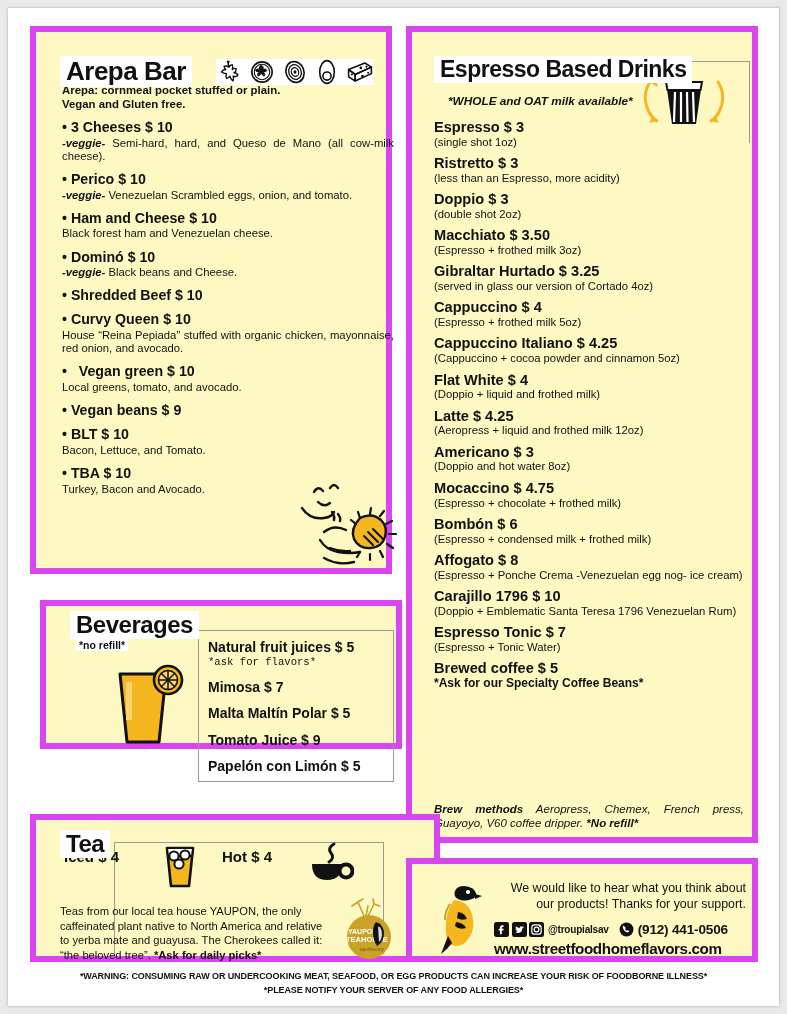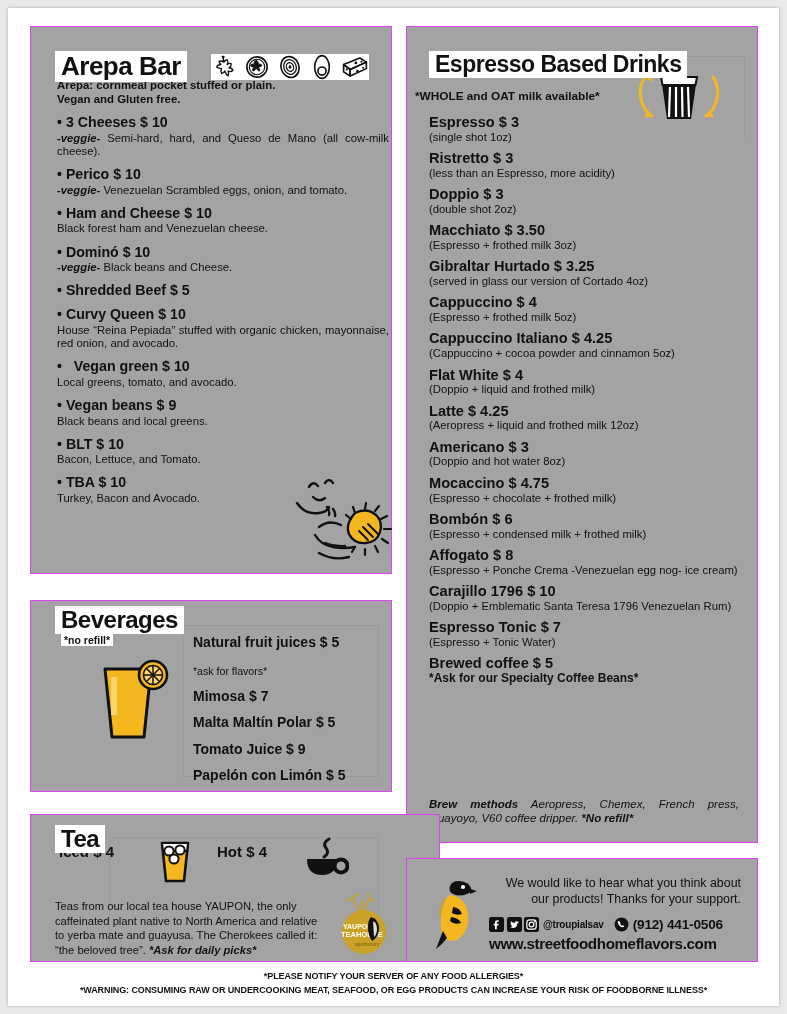"Arepa Bar" .panel { background: #a3a3a3 -> #fef9c3; border: 1px solid #d946ef -> 6px solid #d946ef }
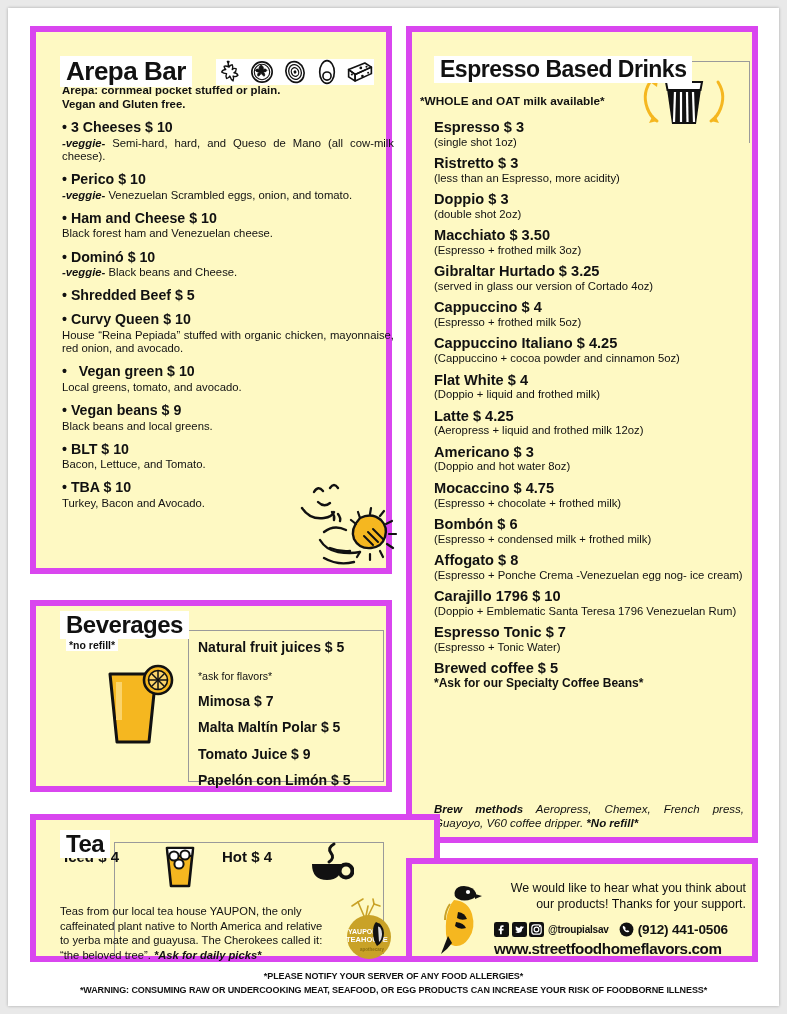"*WHOLE and OAT milk available*" .milk-note { font-style: none -> italic; left: 8px -> 36px }
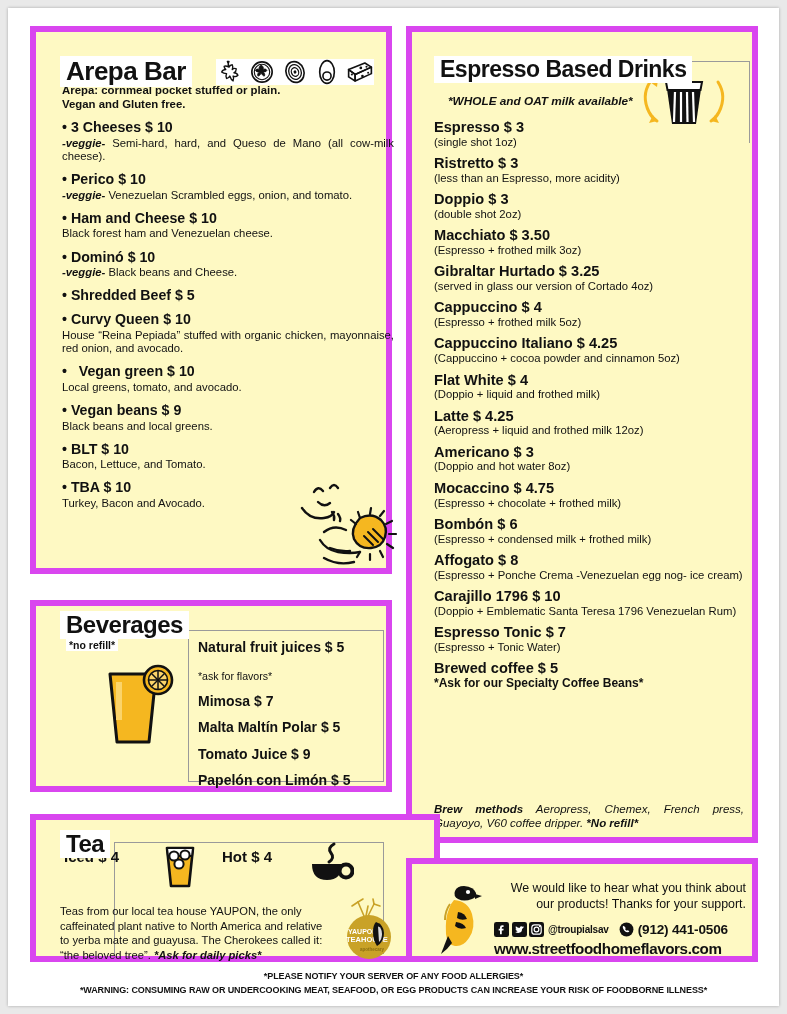"• Shredded Beef $ 5" div.item-title { text: 5 -> 10 }
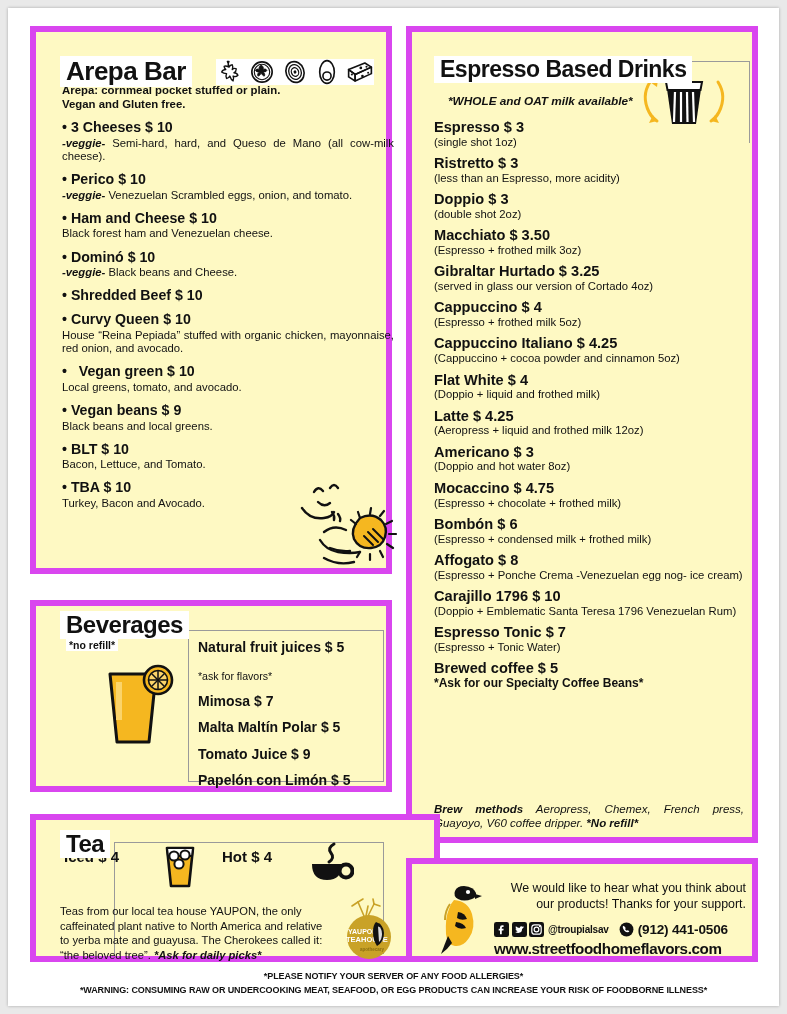"Black beans and local greens." div.item-desc { html: <div><span></span><span>Black beans and local greens.</span></div> -> none }
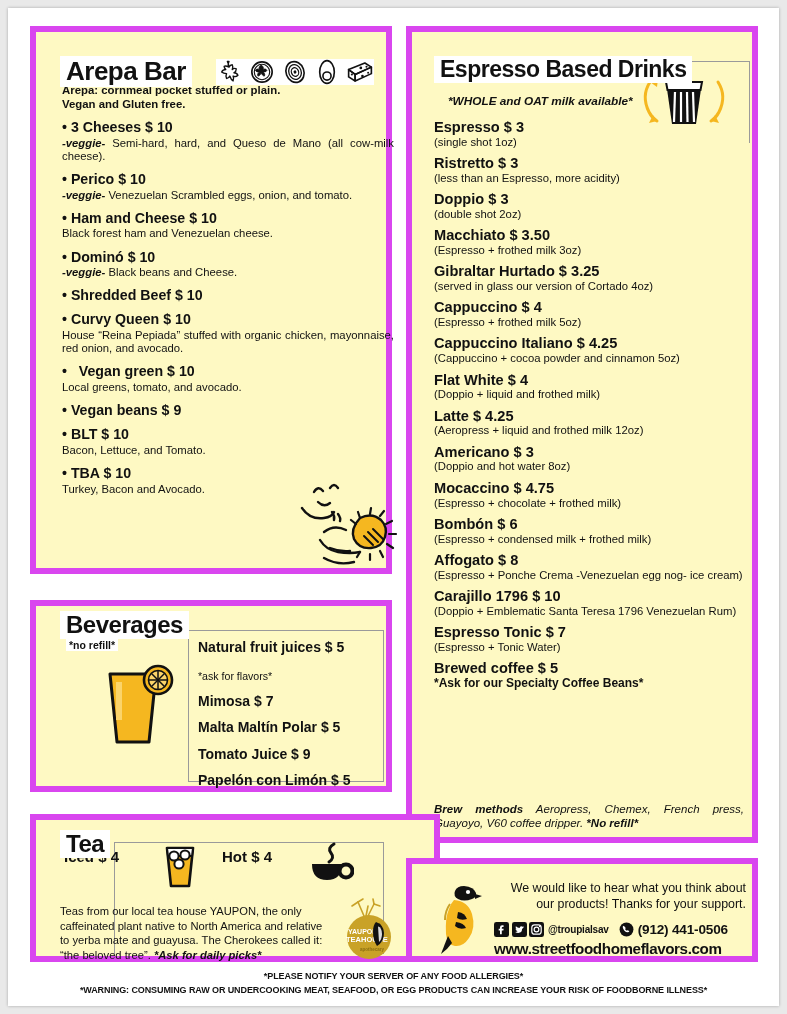"Beverages" .bev-panel { height: 192px -> 149px; left: 22px -> 32px }
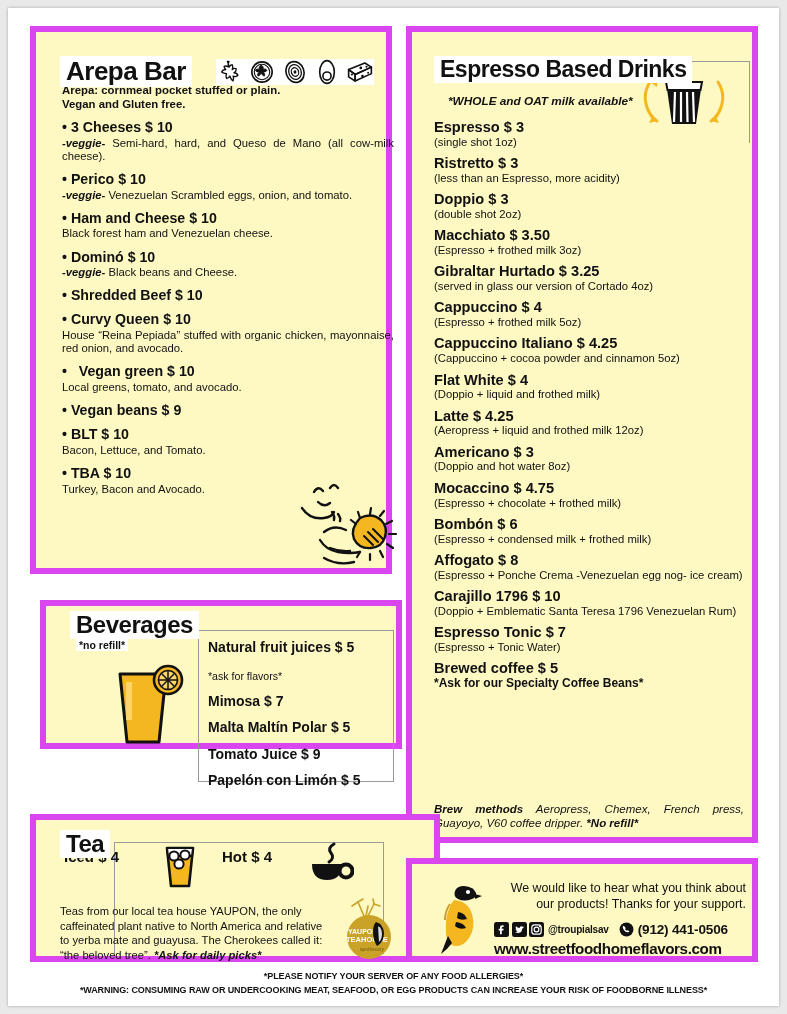"*ask for flavors*" .bev-sub { font-family: none -> Liberation Mono, monospace; margin-top: 16px -> 2px }
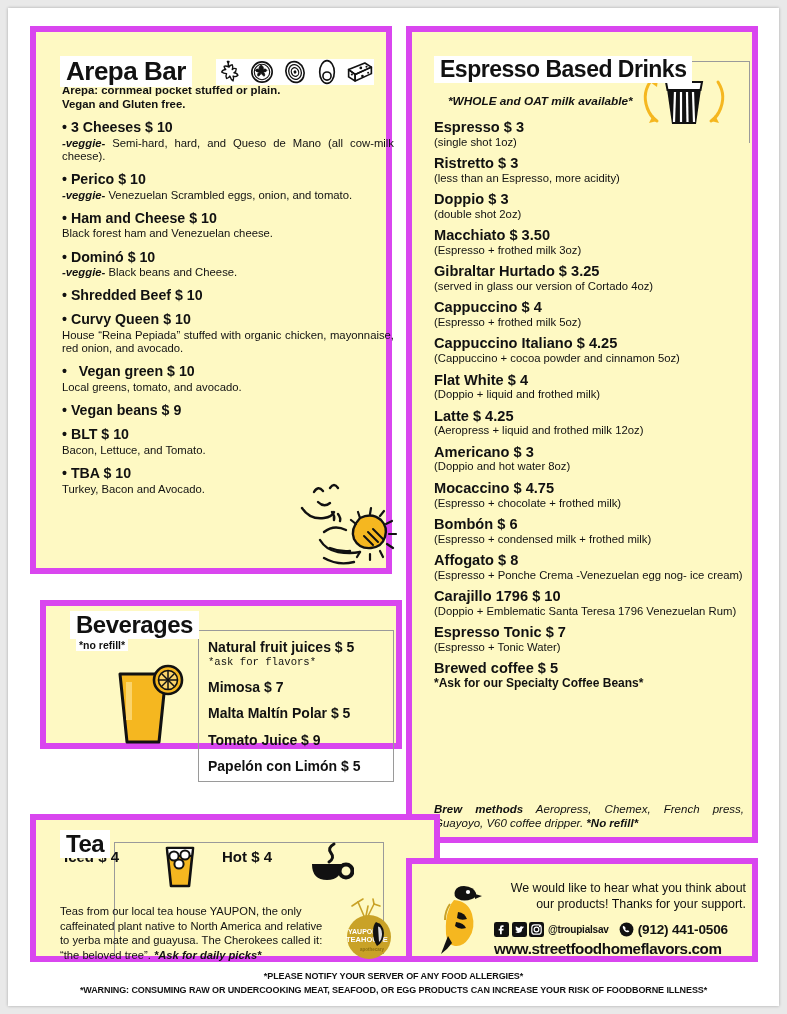"*Ask for daily picks*" .tea-text b { font-style: italic -> none }
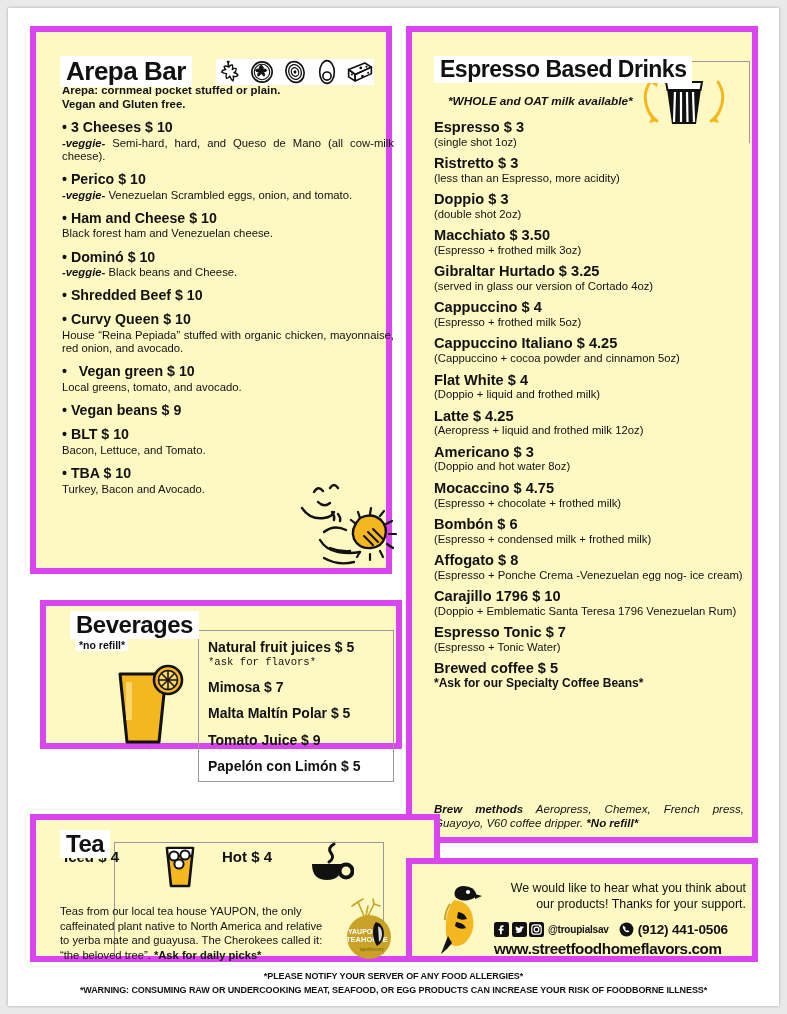"*PLEASE NOTIFY YOUR SERVER OF" div { order: before "*WARNING: CONSUMING RAW OR UNDERCOOKING" -> after "*WARNING: CONSUMING RAW OR UNDERCOOKING" }
